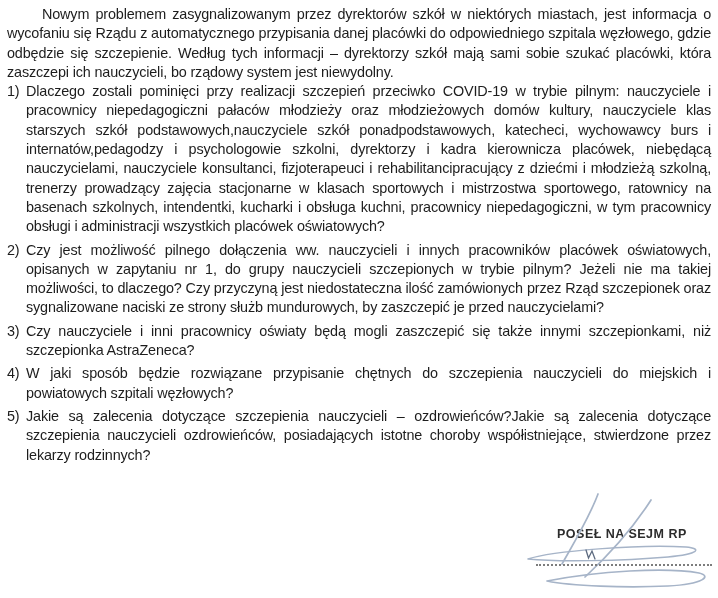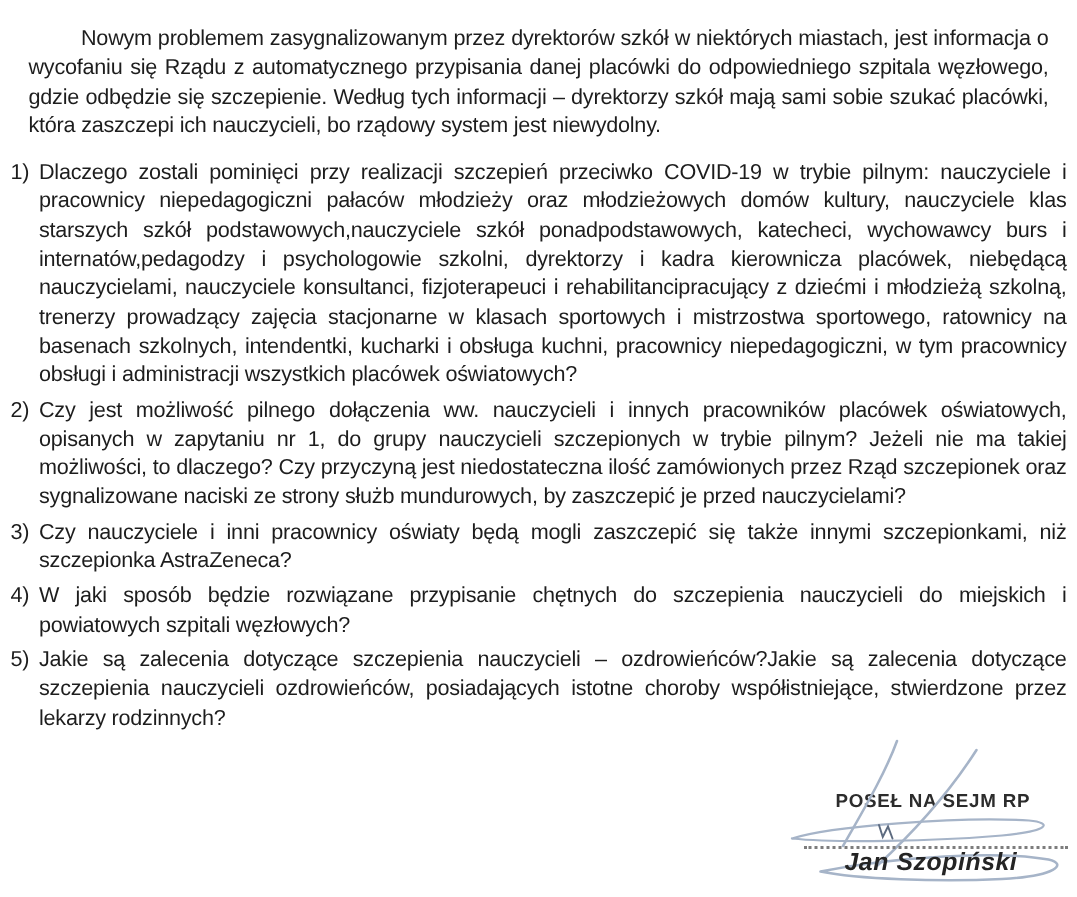"Nowym problemem zasygnalizowanym przez" .intro { margin: 12px -> 0 }
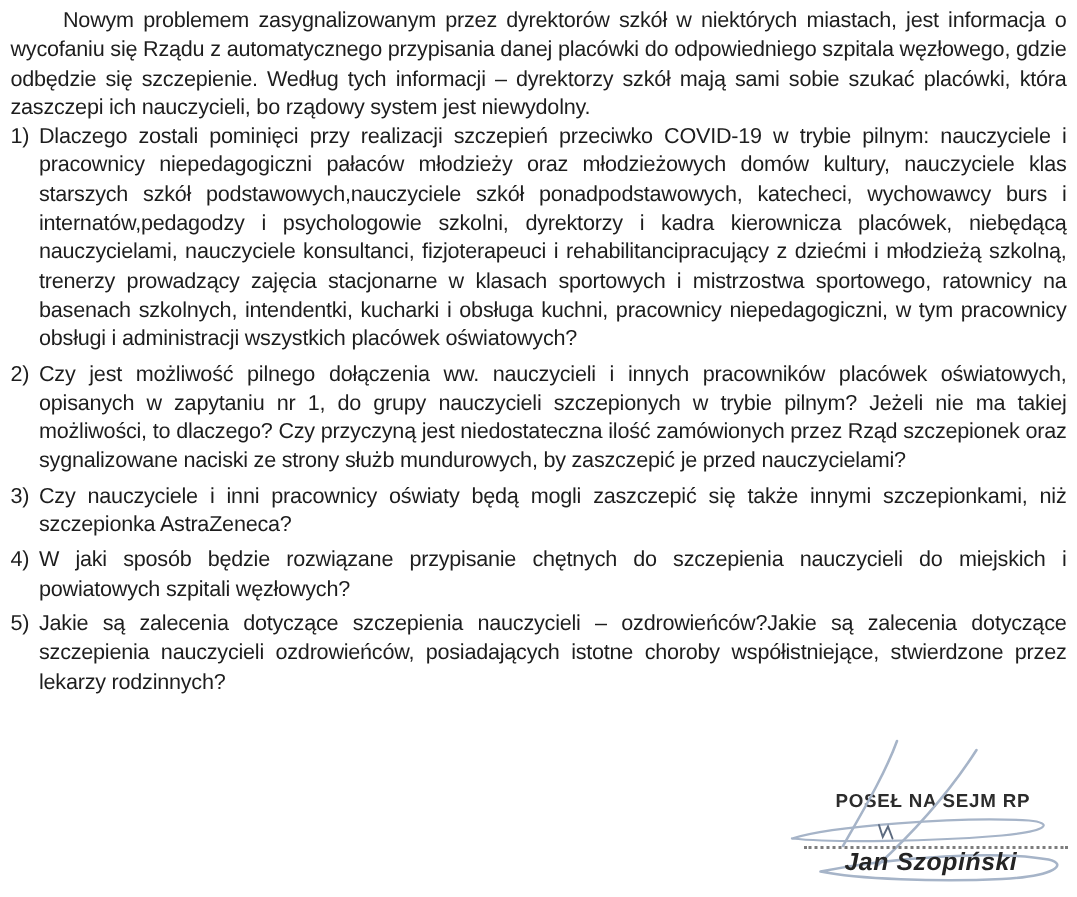"Jan Szopiński" div.sig-name { html: <div>Jan Szopiński</div> -> none }
